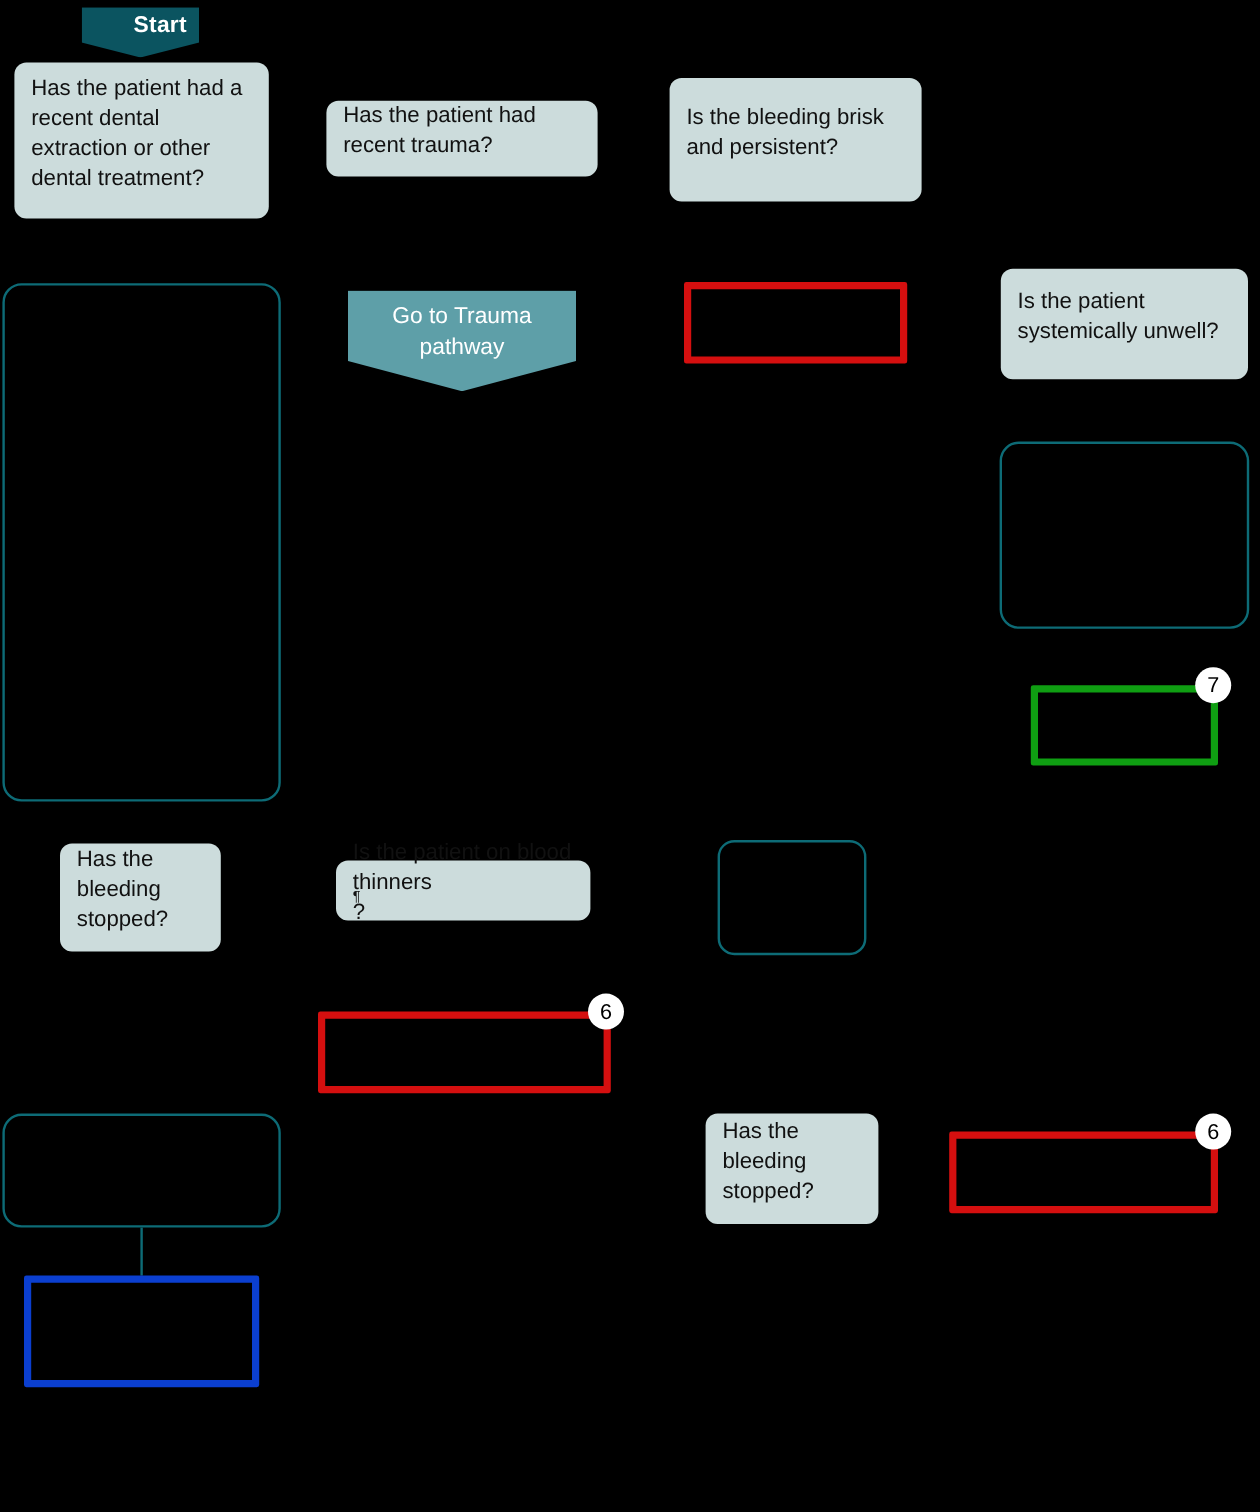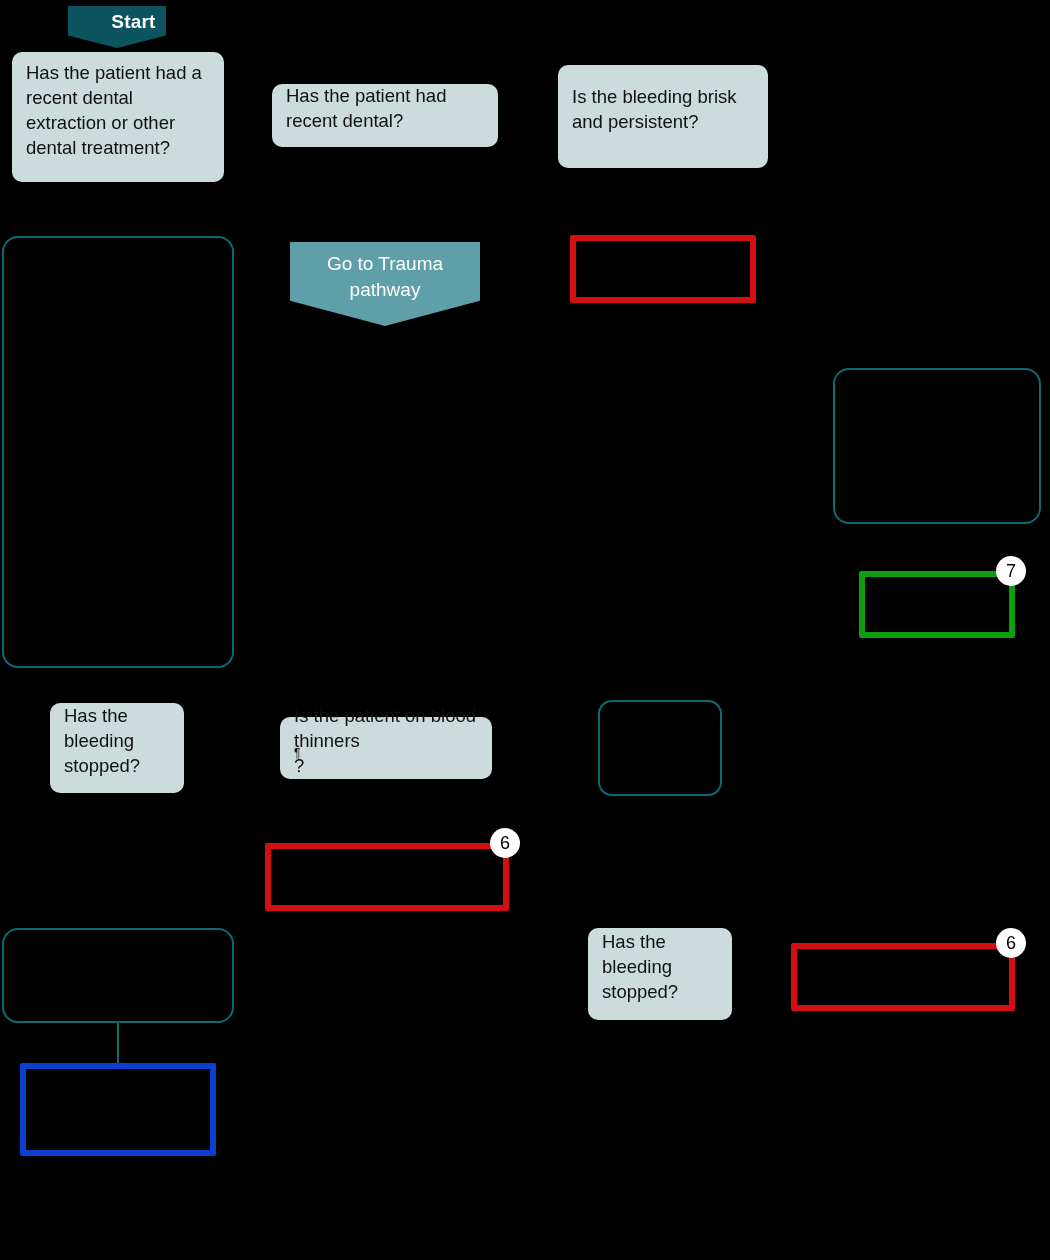"Has the patient had recent" span { text: dental -> trauma }
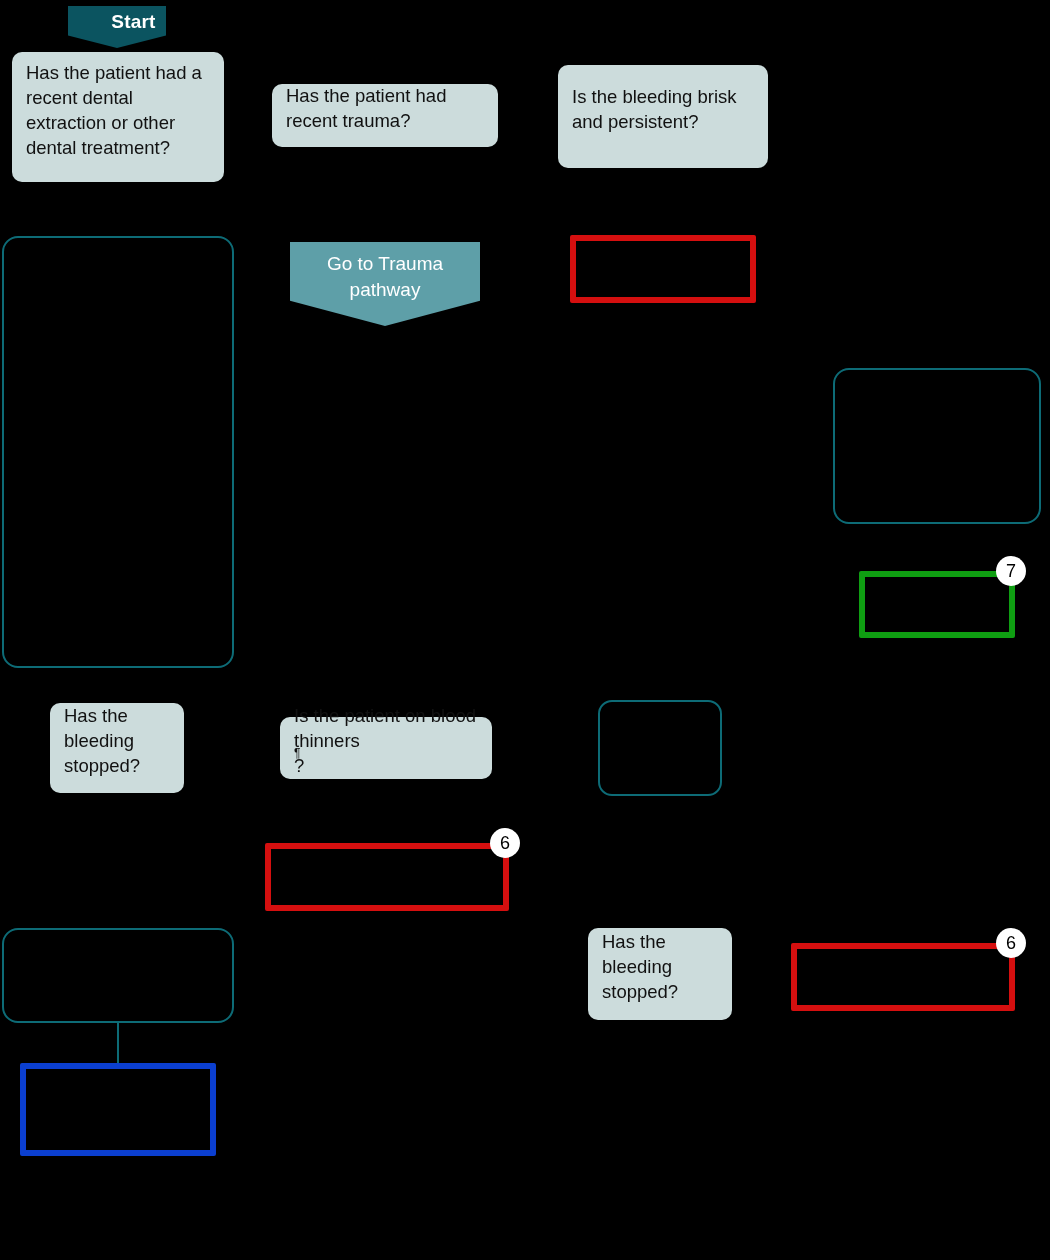"Is the patient systemically unwell?" div.qbox { html: none -> <div> <span>Is the patient systemically unwell?</span> </div> }
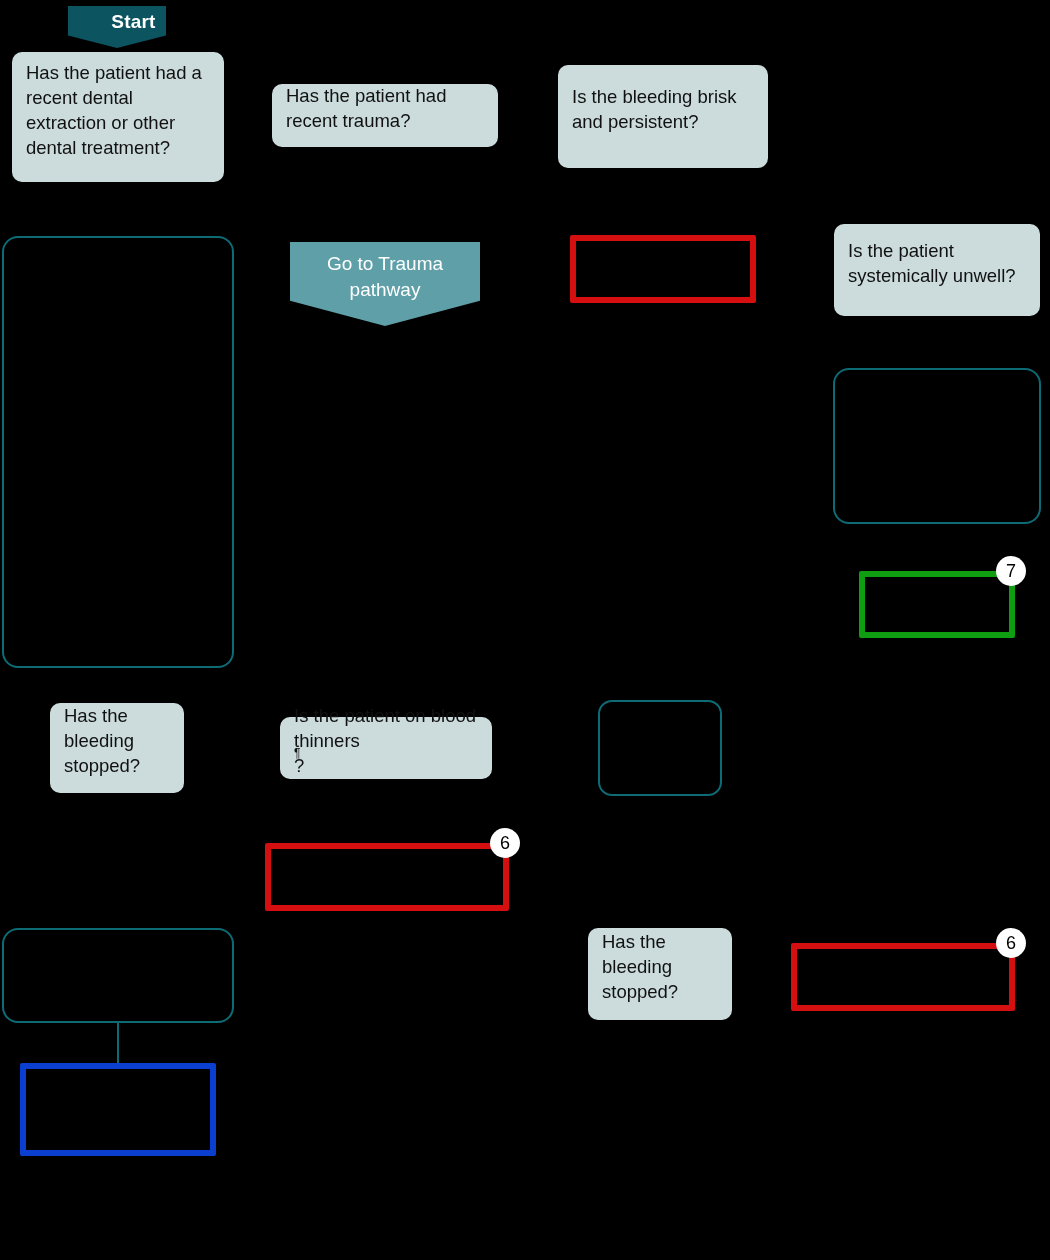"Is the patient on blood" div.qbox { height: 62px -> 50px }
